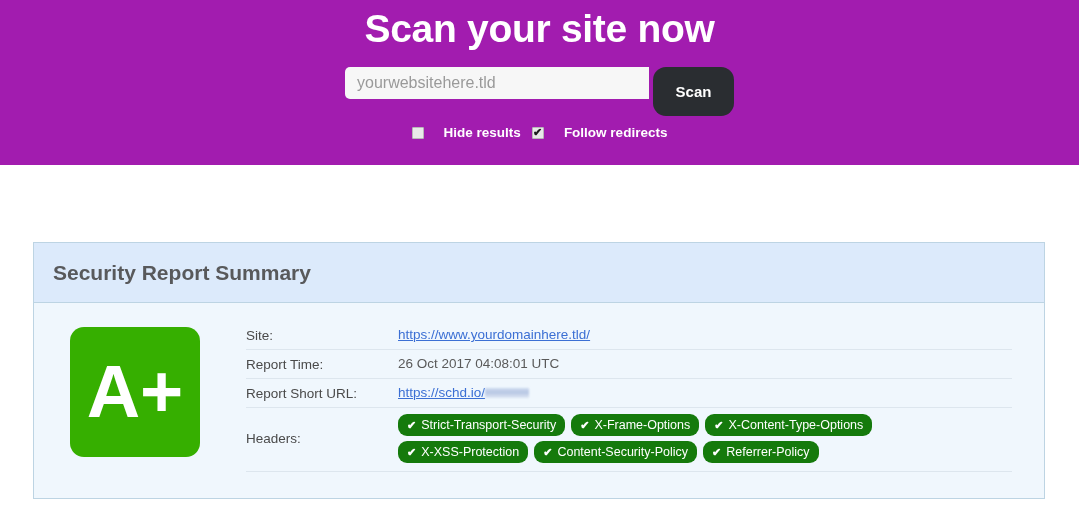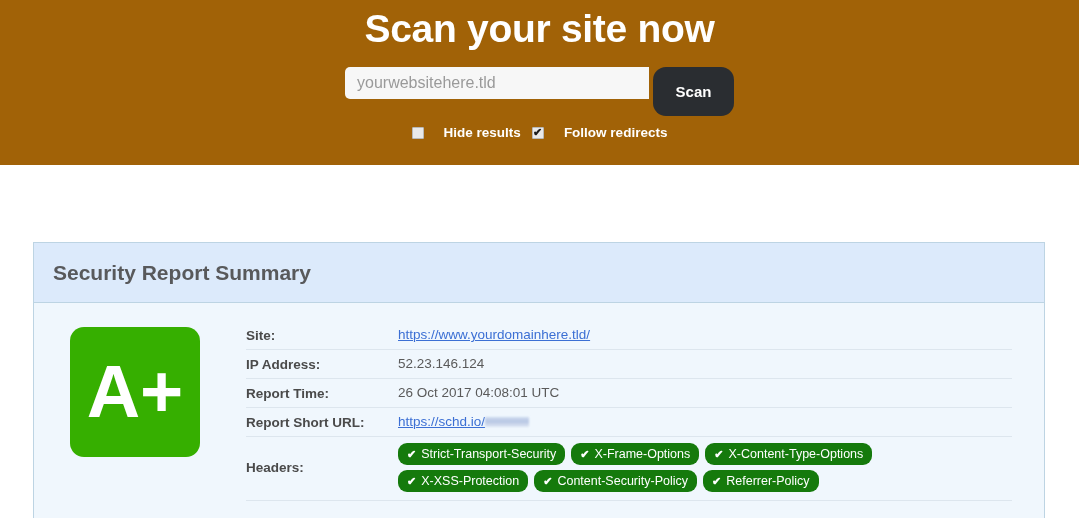"Scan your site now" .hero { background: #a16207 -> #a21caf }
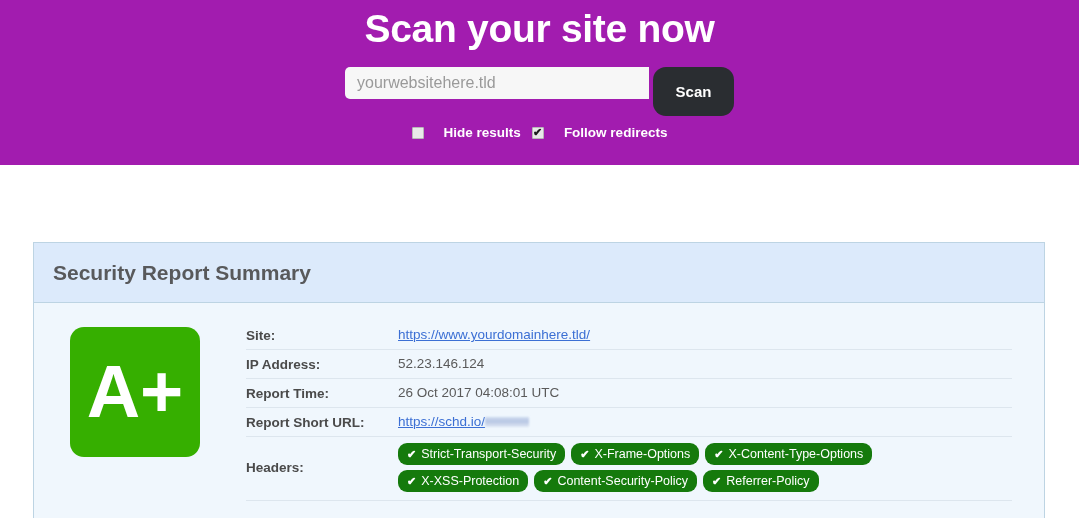"Site:" .dlabel { font-weight: bold -> normal }
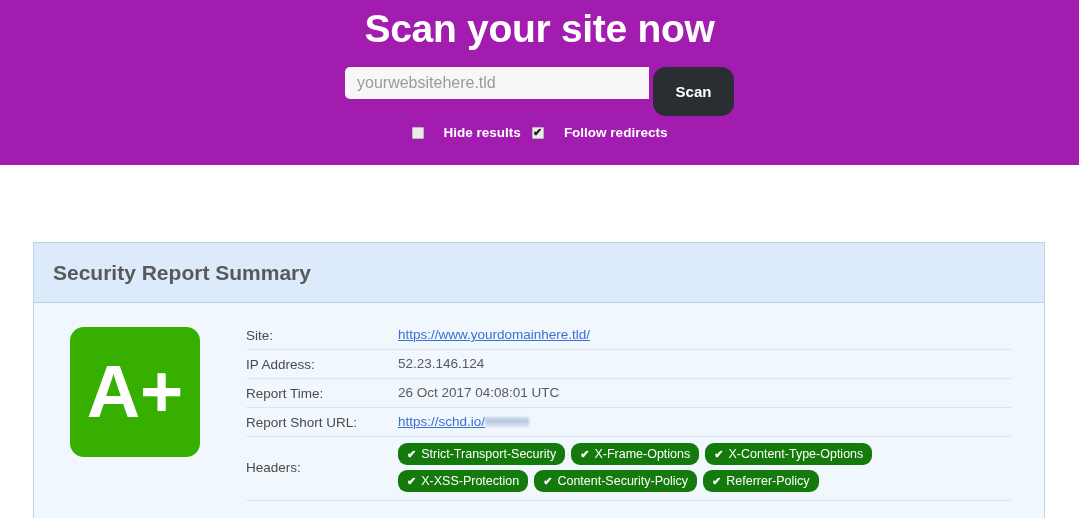"IP Address:" div.drow { html: <div> <div>IP Address:</div> <div>52.23.146.124</div> </div> -> none }
